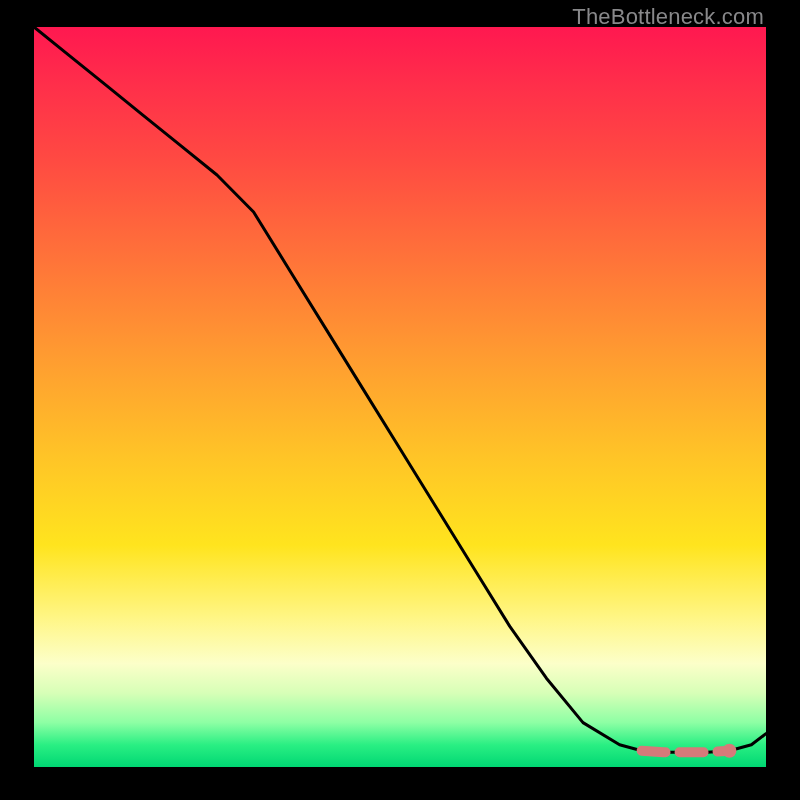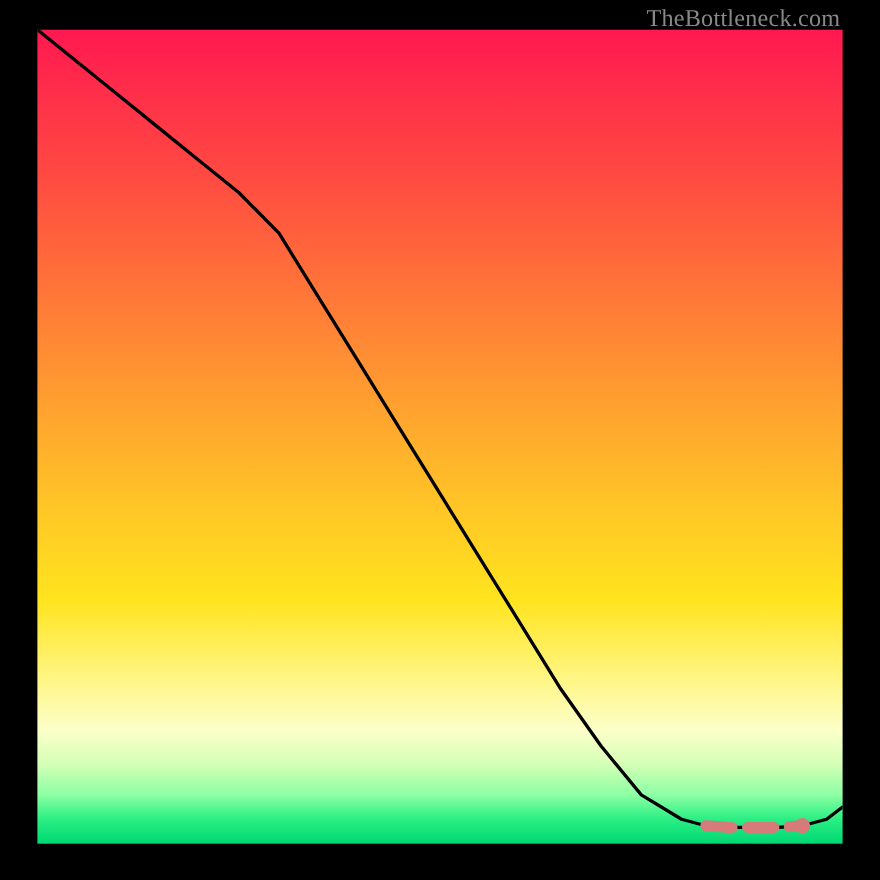"TheBottleneck.com" .watermark { font-family: Liberation Serif, serif -> Liberation Sans, sans-serif }
